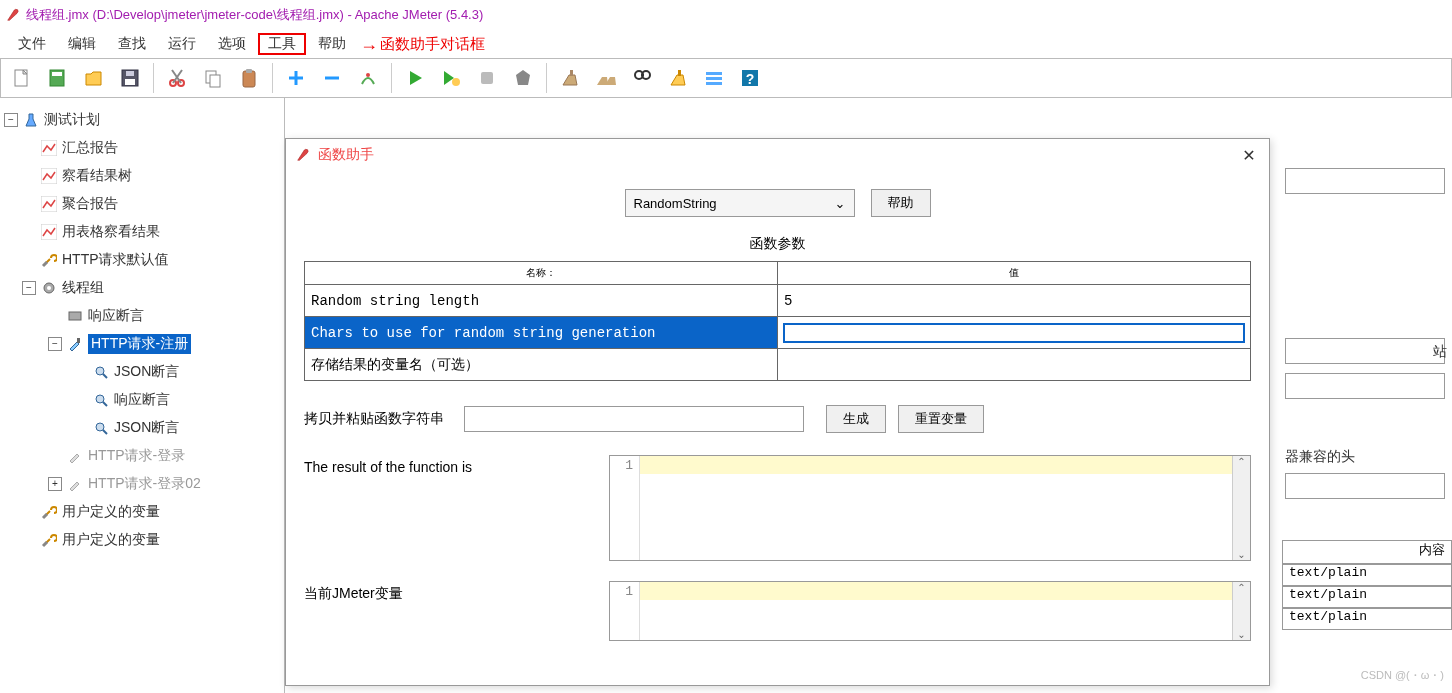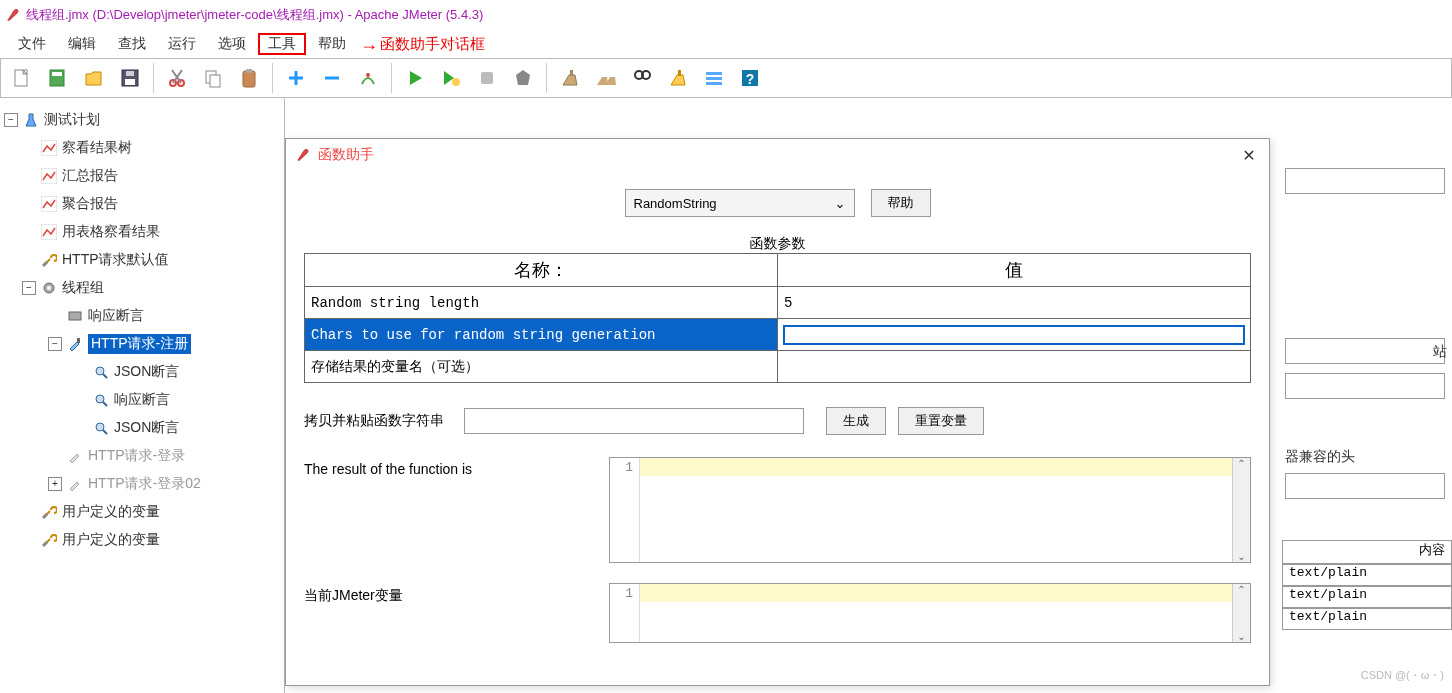"察看结果树" li { order: before "汇总报告" -> after "汇总报告" }
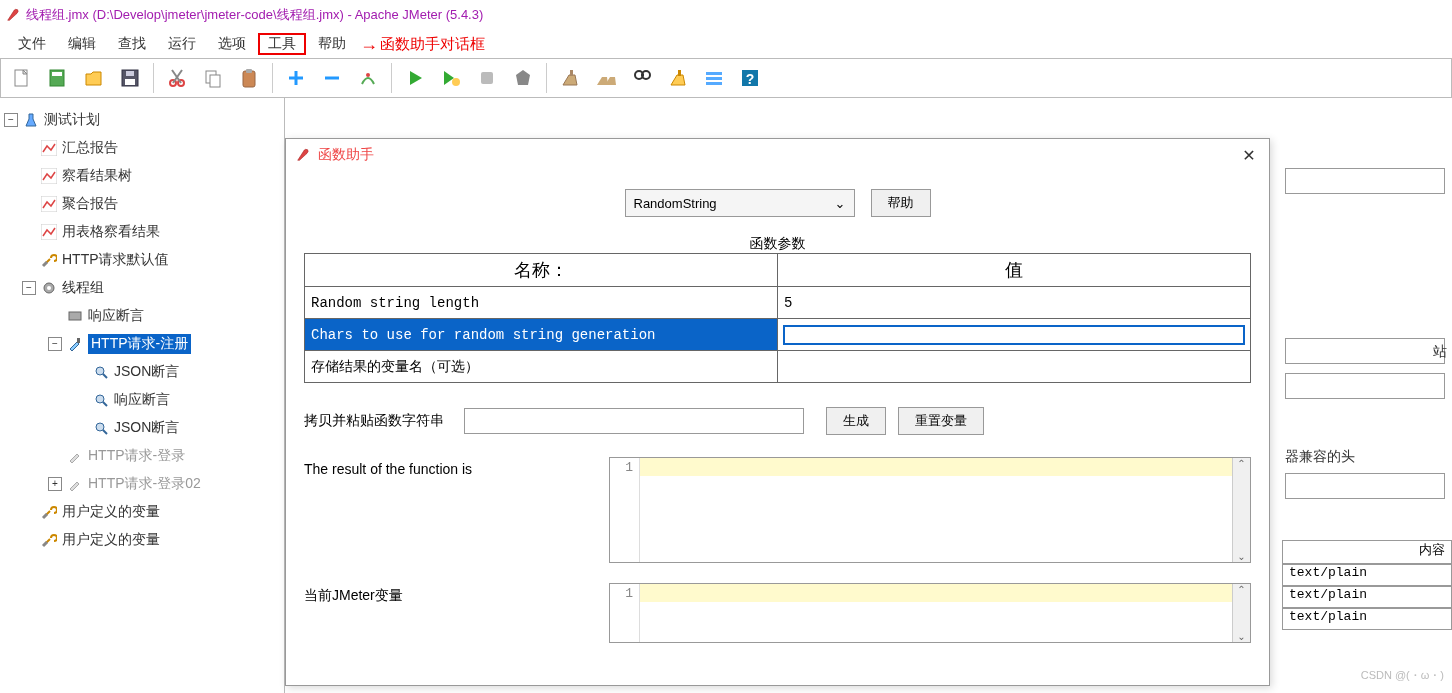"函数参数" .section-title { margin-bottom: 0 -> 8px }
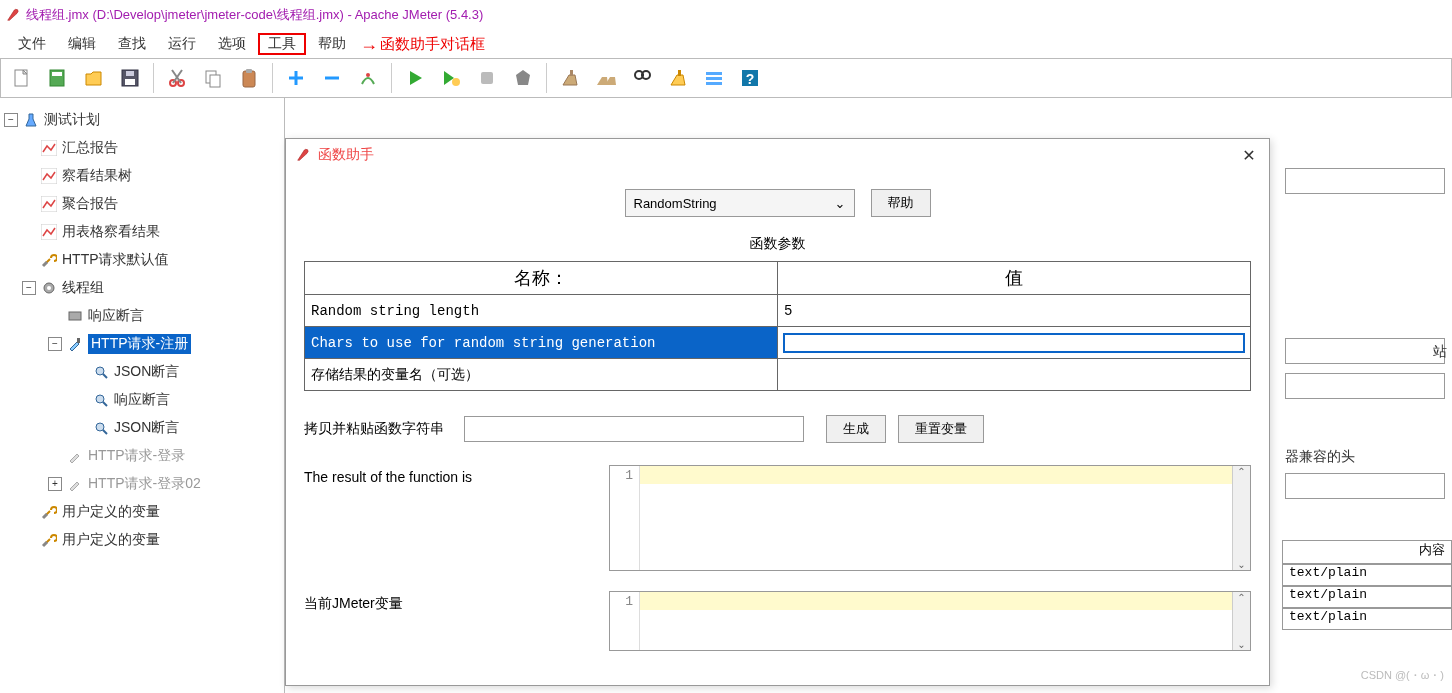"名称：" .param-table th { font-size: 18px -> 10px }
